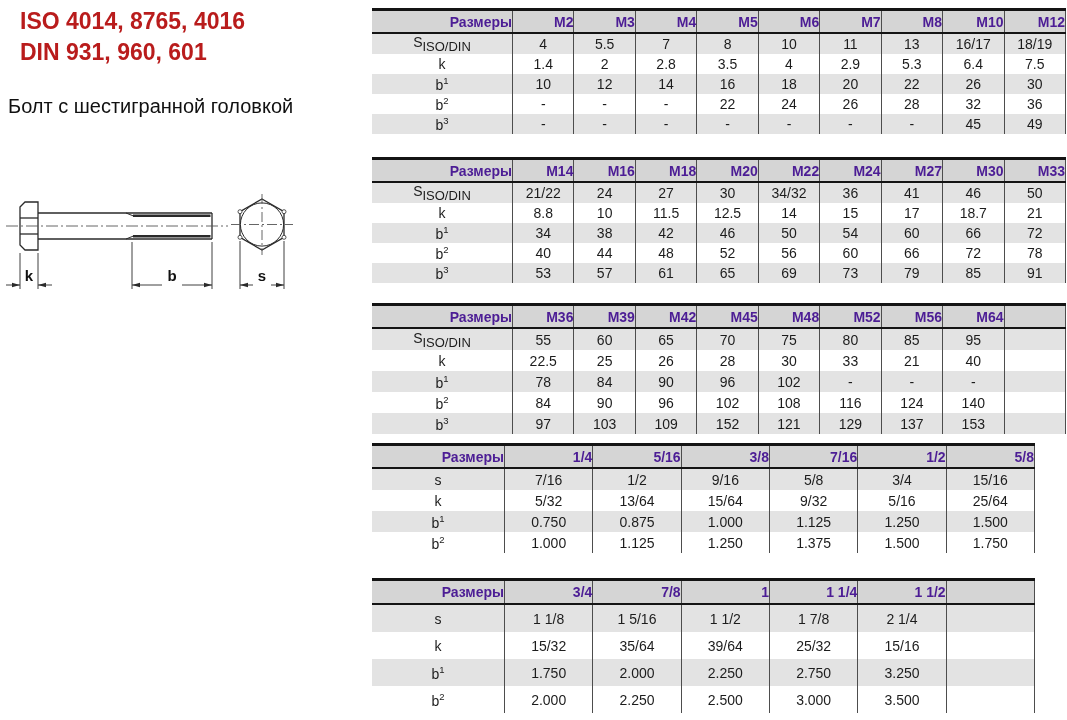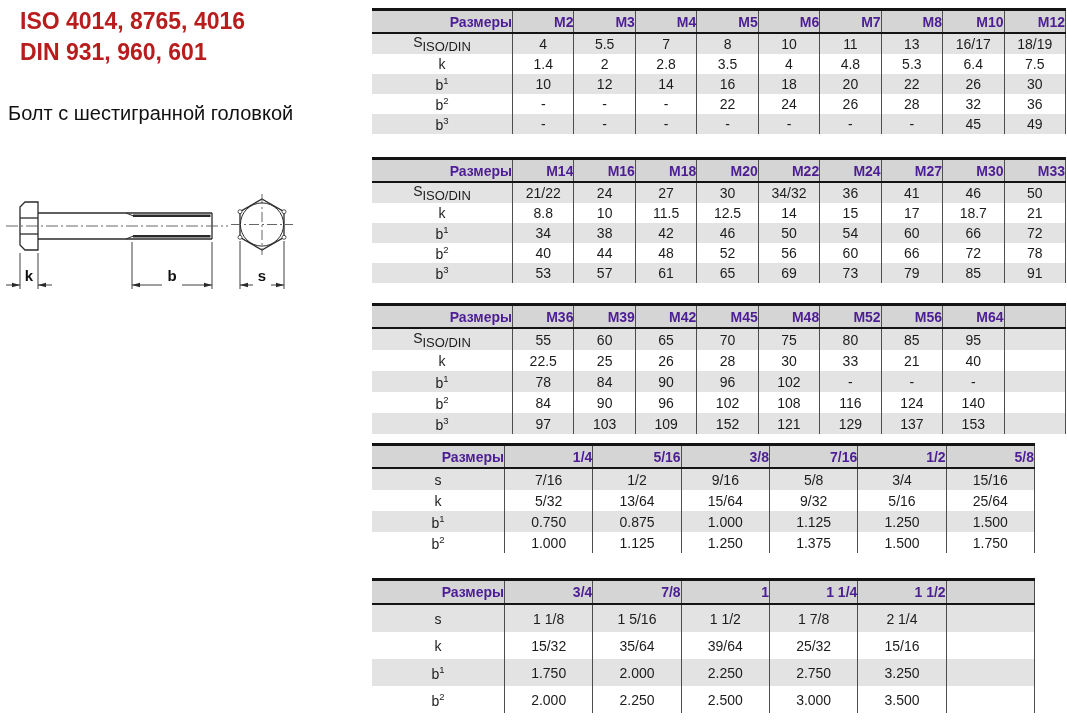"4.8" td { text: 4.8 -> 2.9 }
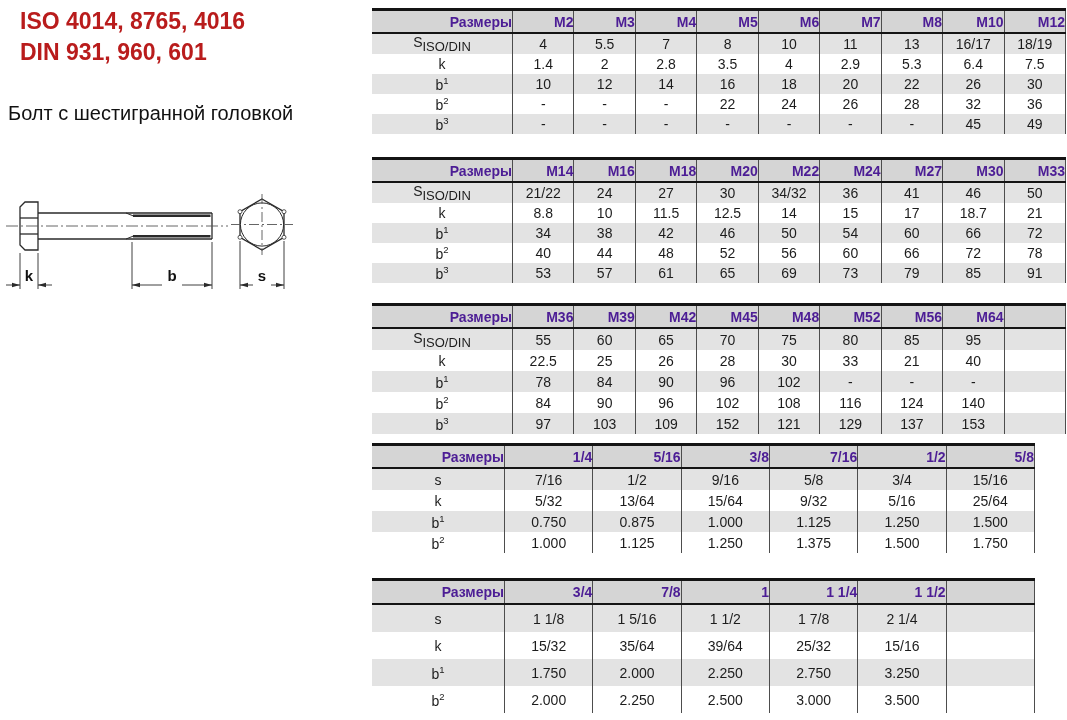"Болт с шестигранной головкой" .subtitle { margin-top: 7px -> none }
